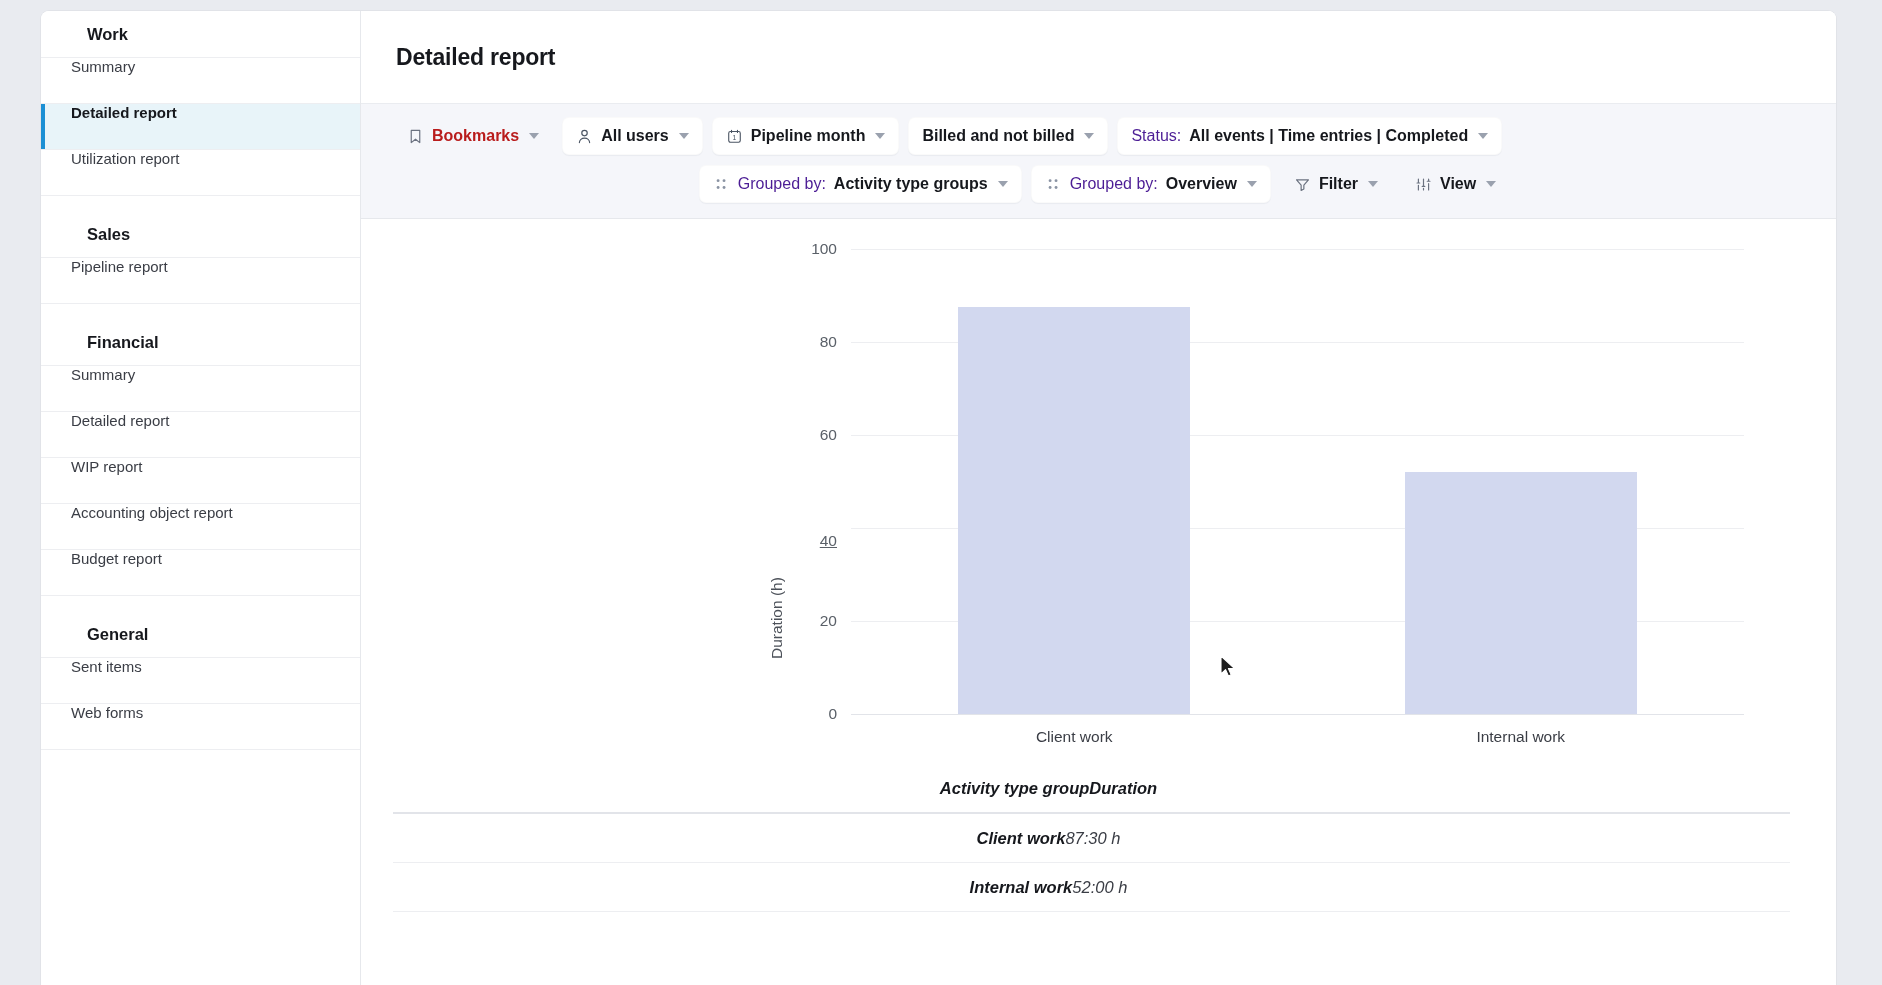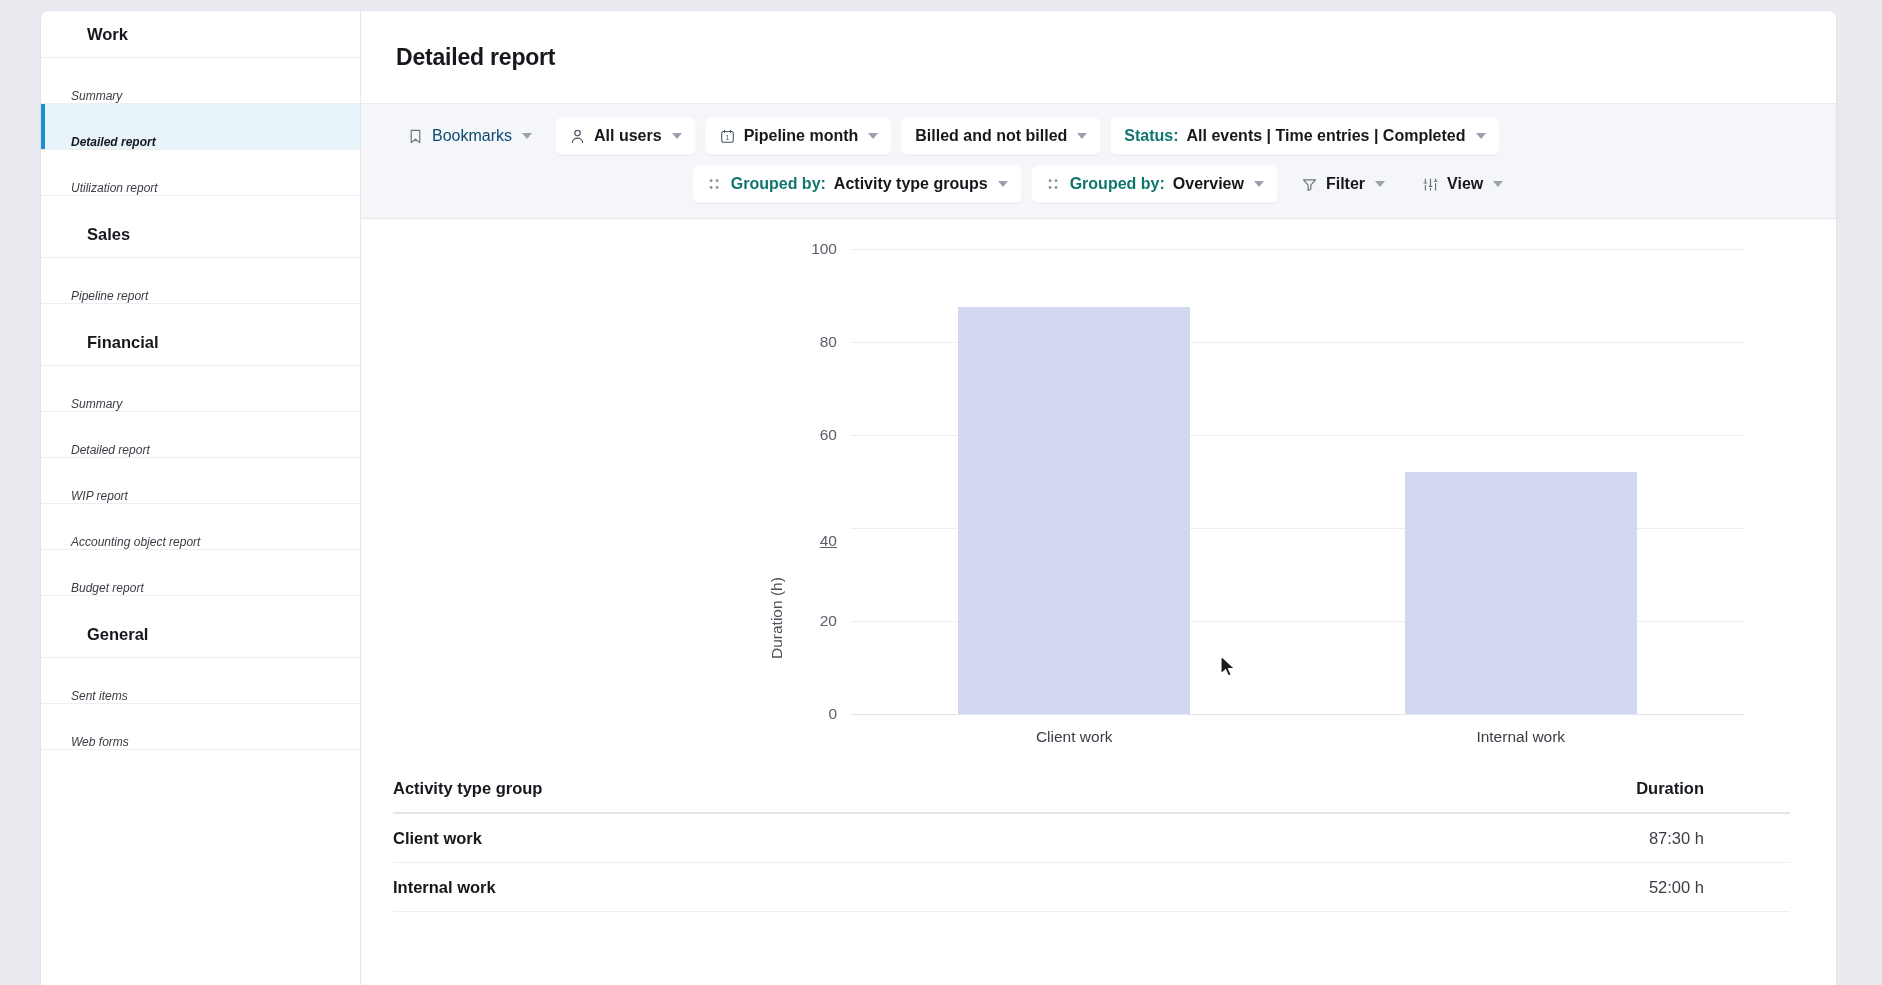"Summary" .nav-item { align-items: flex-end -> flex-start; font-size: 12px -> 15px; font-style: italic -> none }
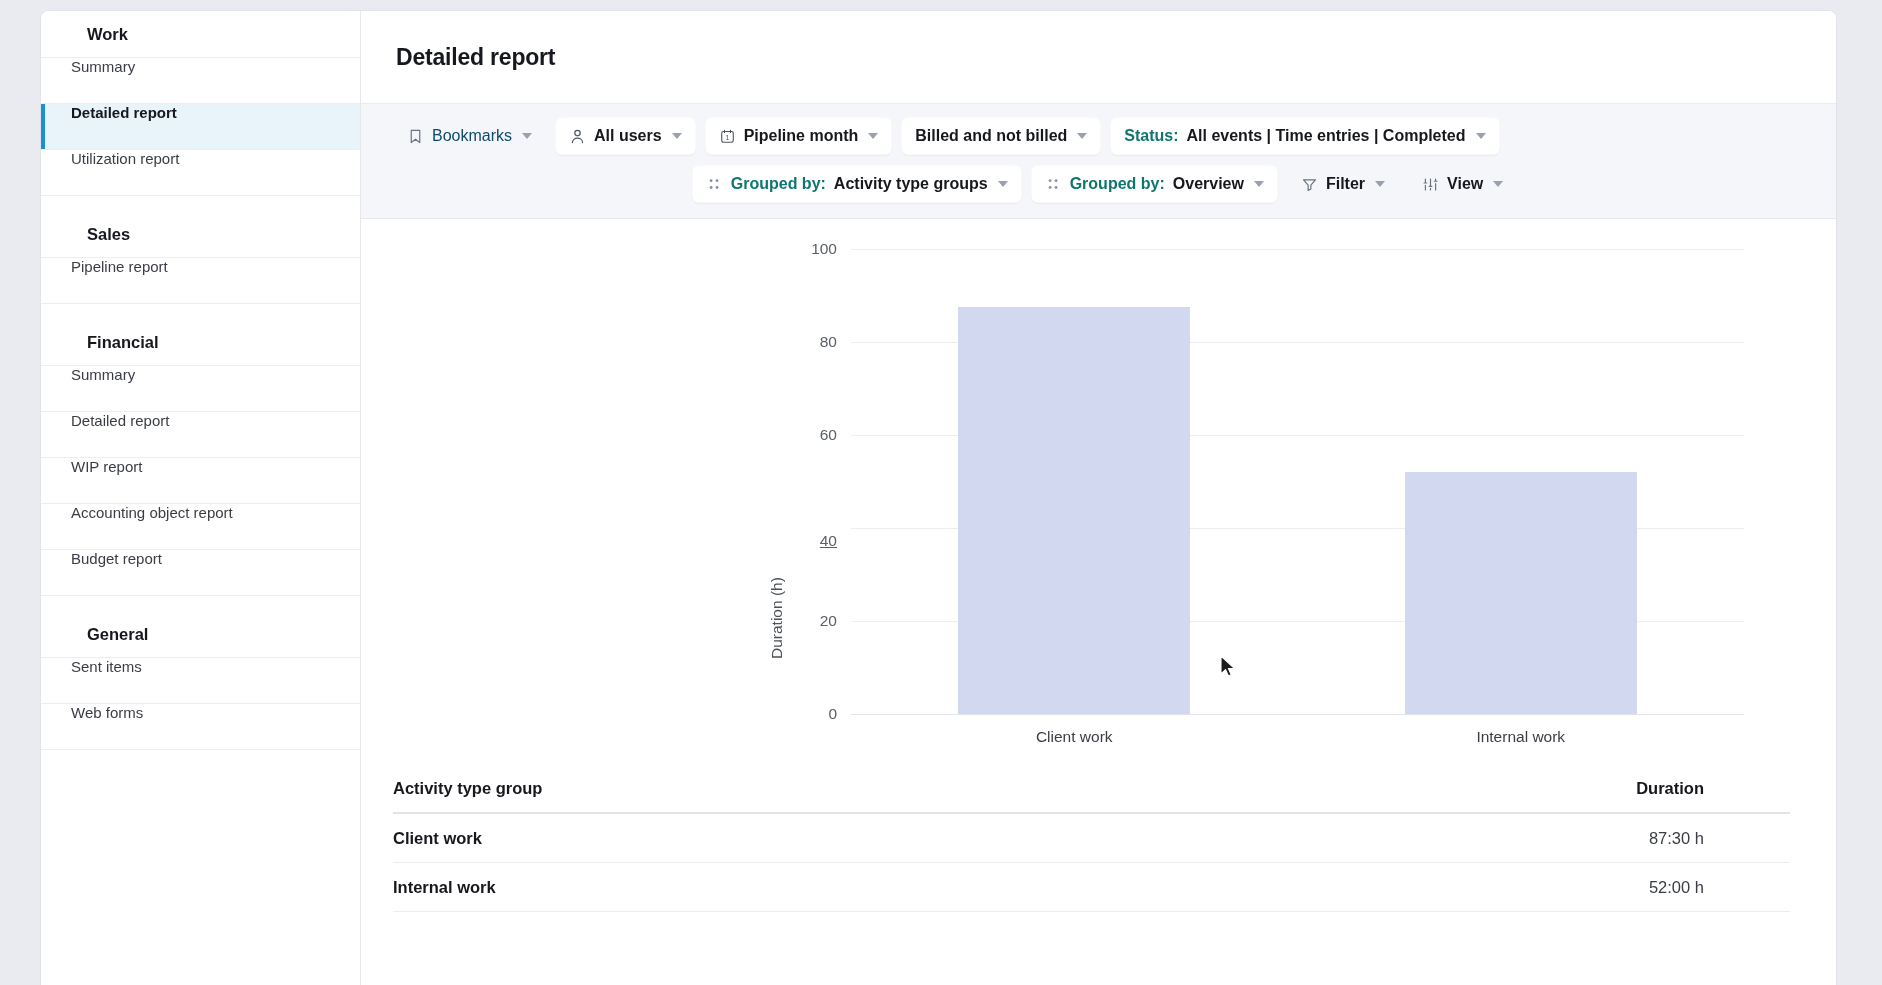"Bookmarks" .chip-label.muted { color: #0c4a6e -> #b91c1c; font-weight: normal -> bold }
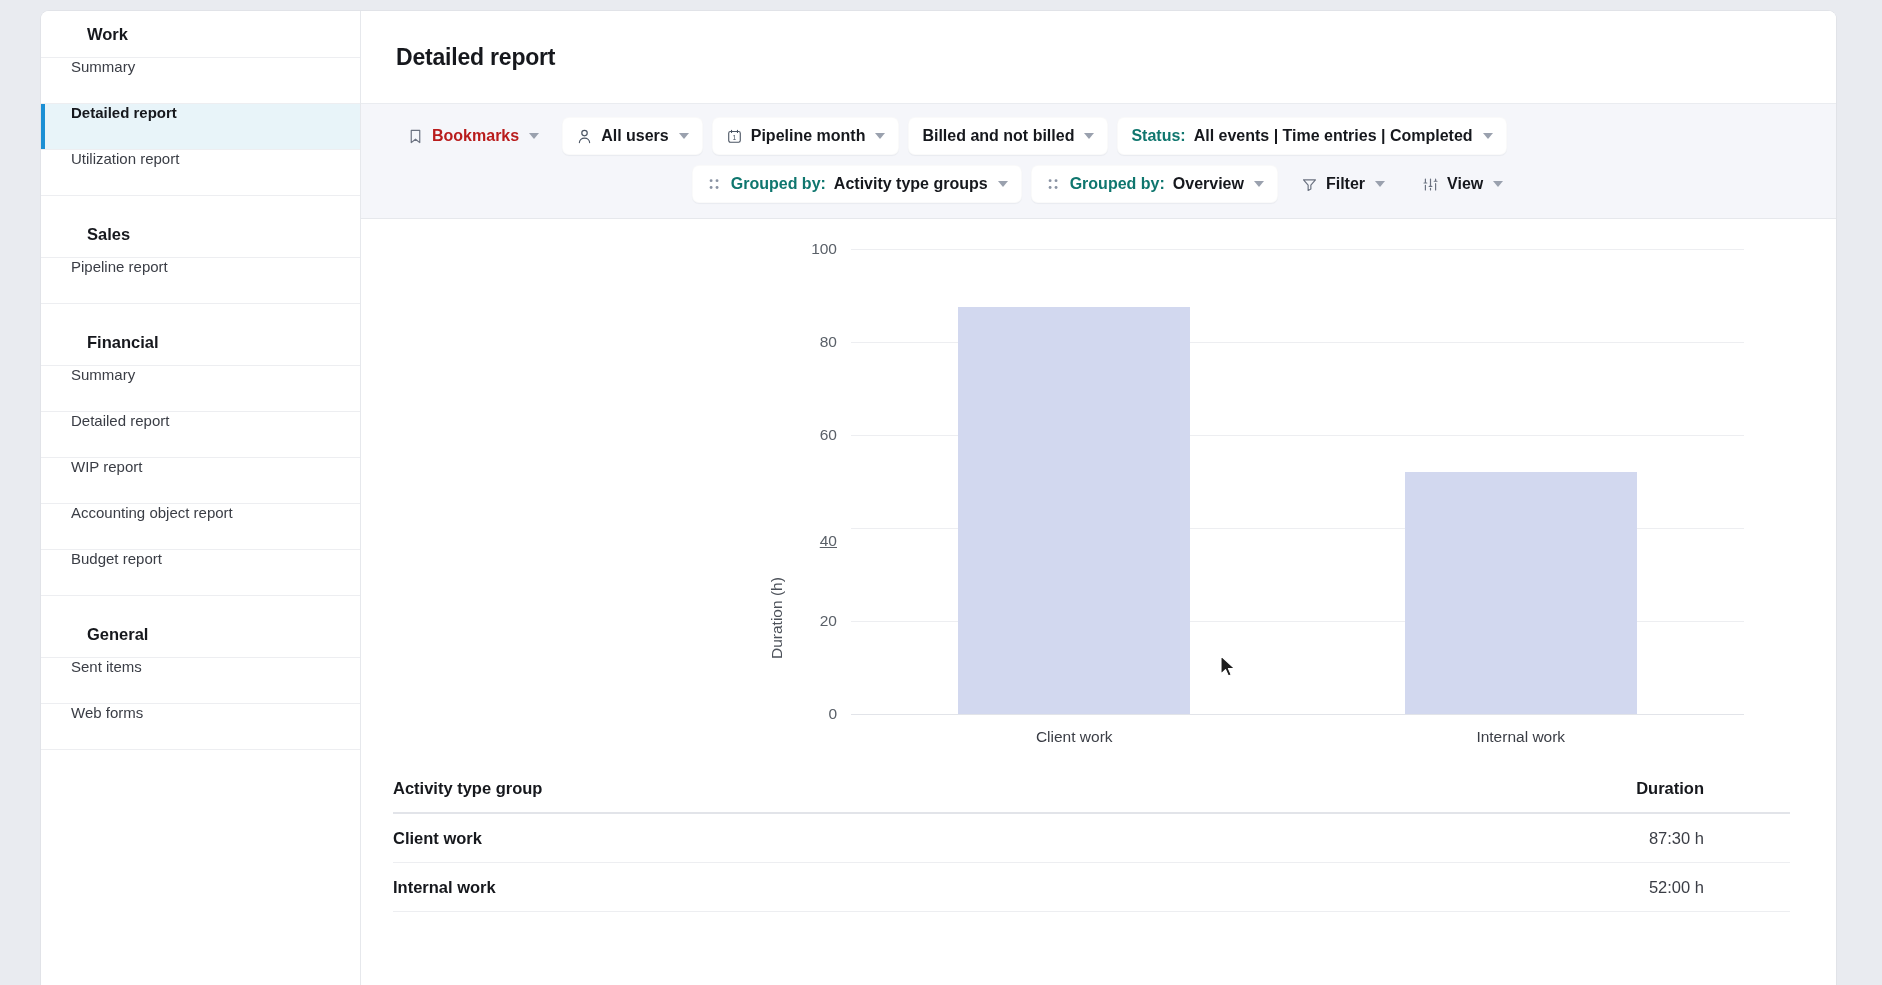"Status:" .chip-prefix { color: #0f766e -> #4c1d95; font-weight: bold -> normal }
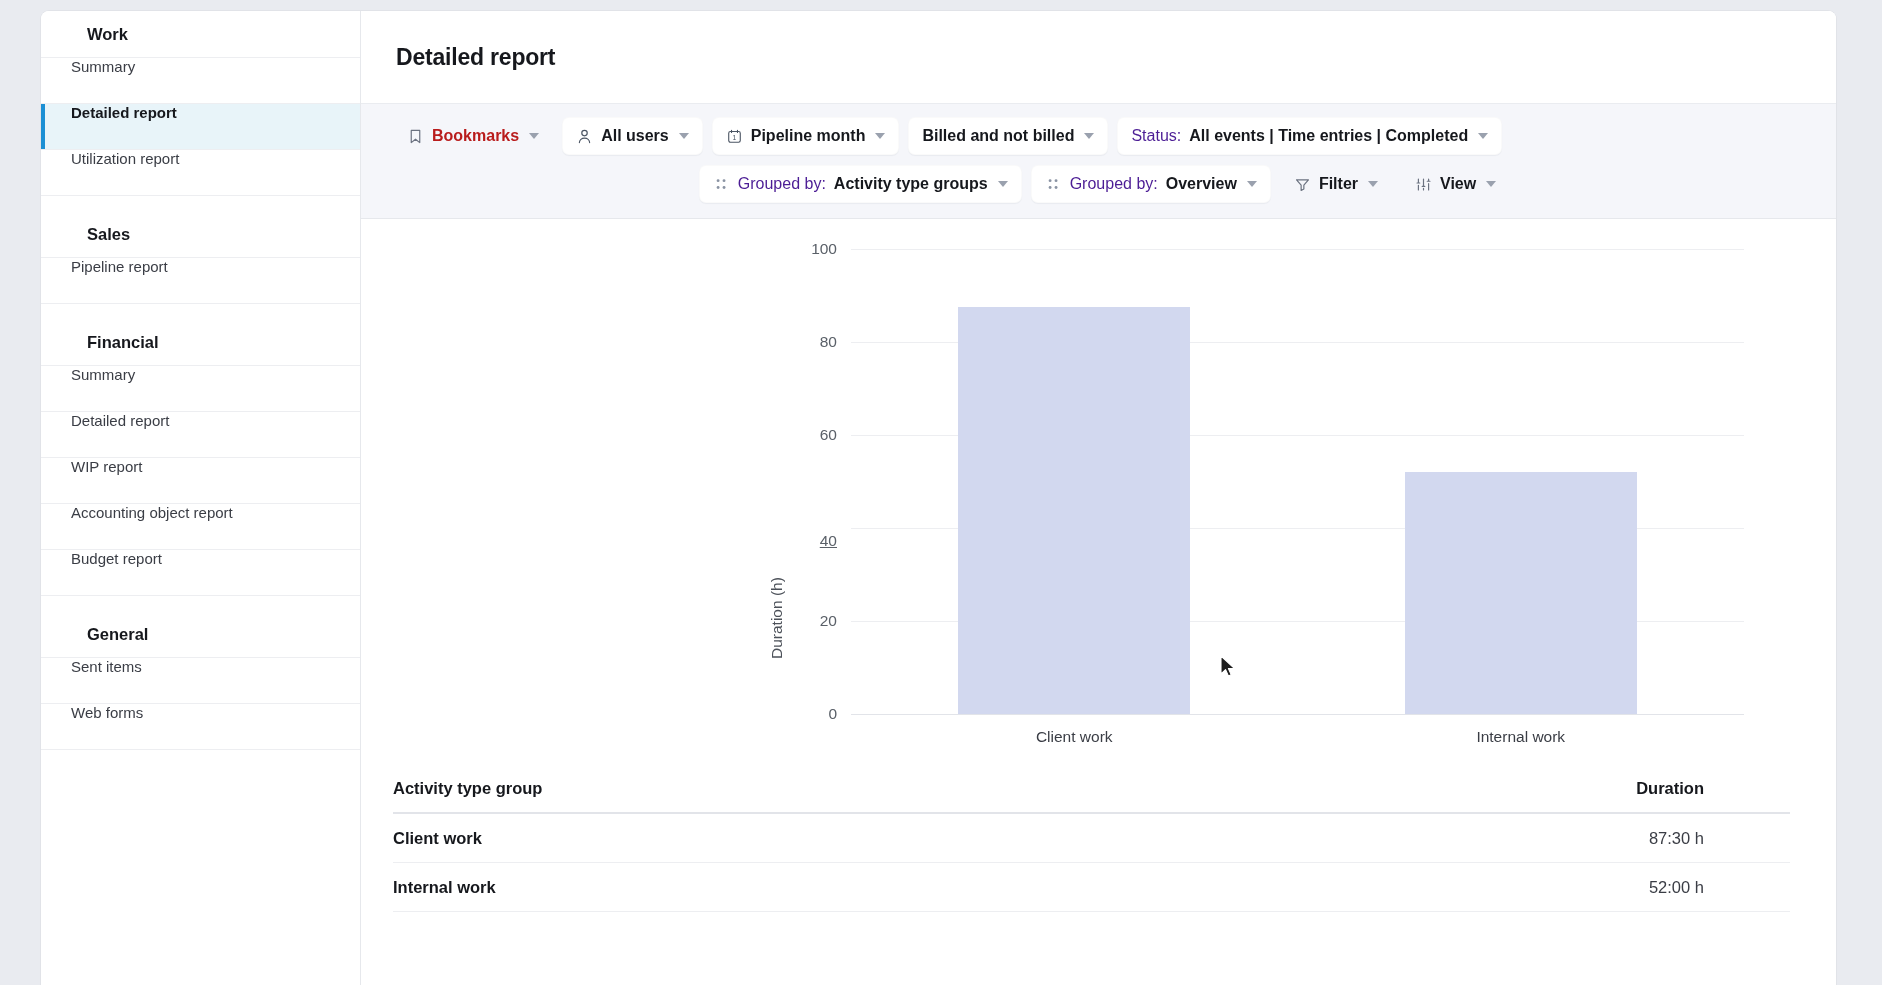"Activity type group" .trow { font-style: none -> italic; justify-content: space-between -> center }
